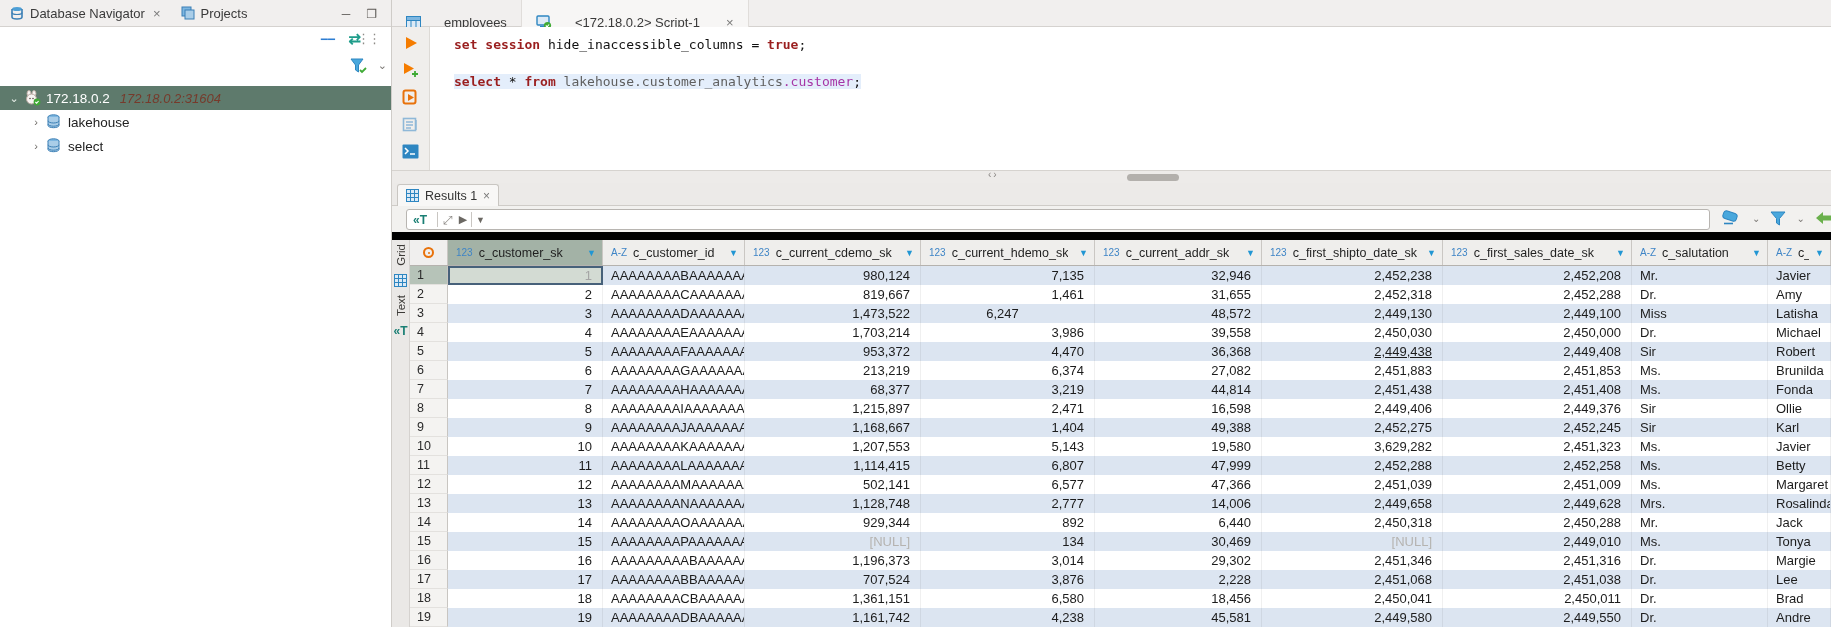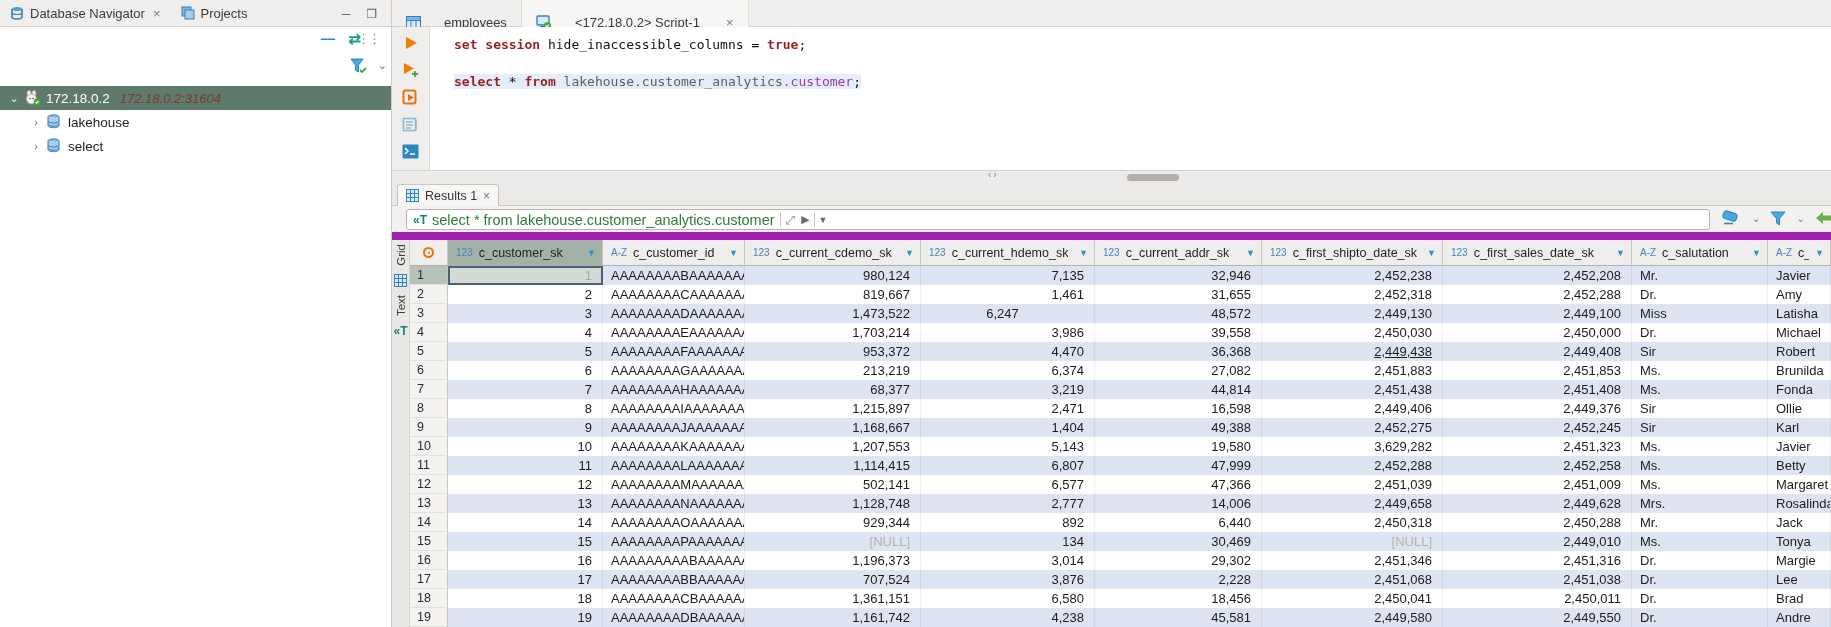"Results 1" .results { background: #a21caf -> #000000 }
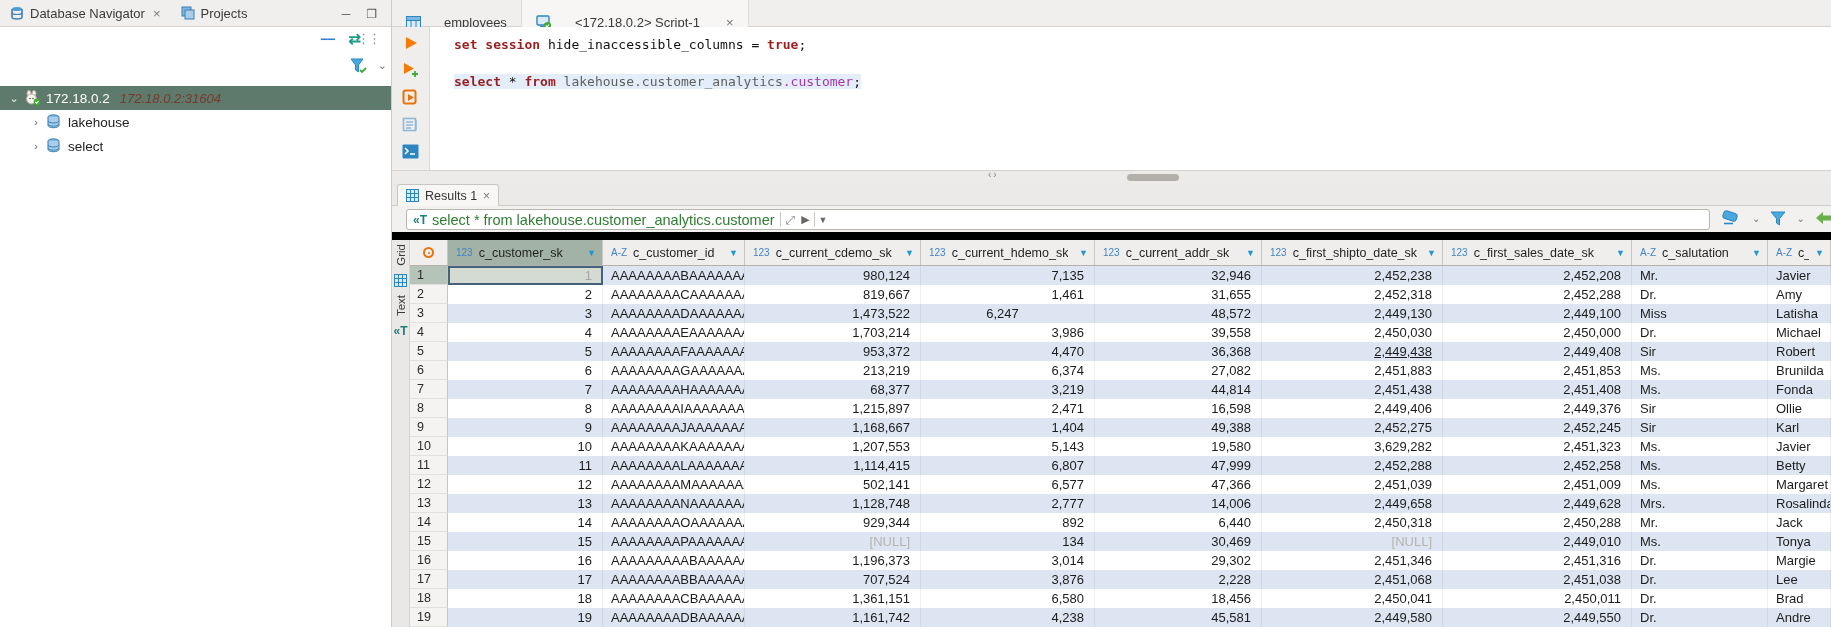"select * from lakehouse.customer_analytics.customer" span.ft-query { html: <span>select * from lakehouse.customer_analytics.customer</span> -> none }
